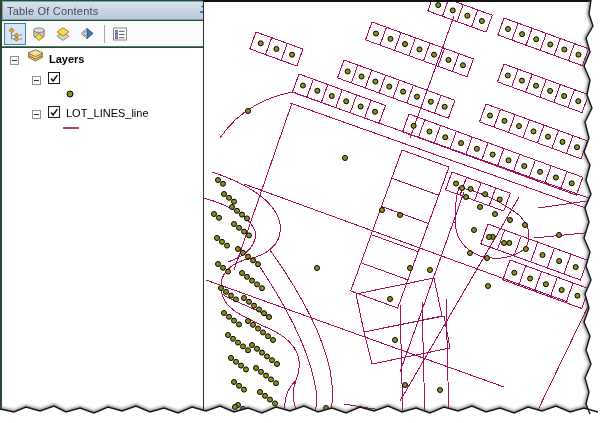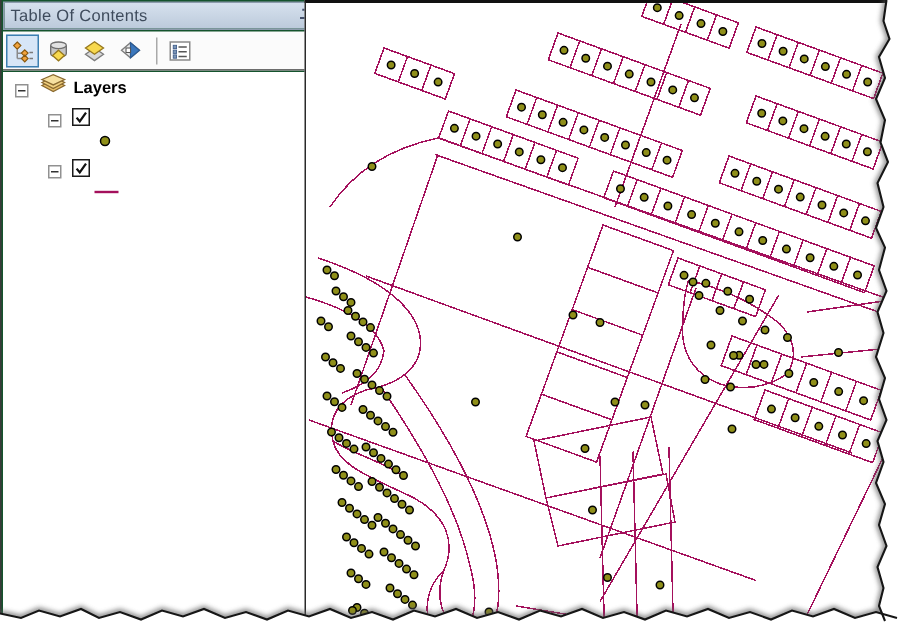"LOT_LINES_line" div.trow { html: none -> <div> <span>LOT_LINES_line</span> </div> }
